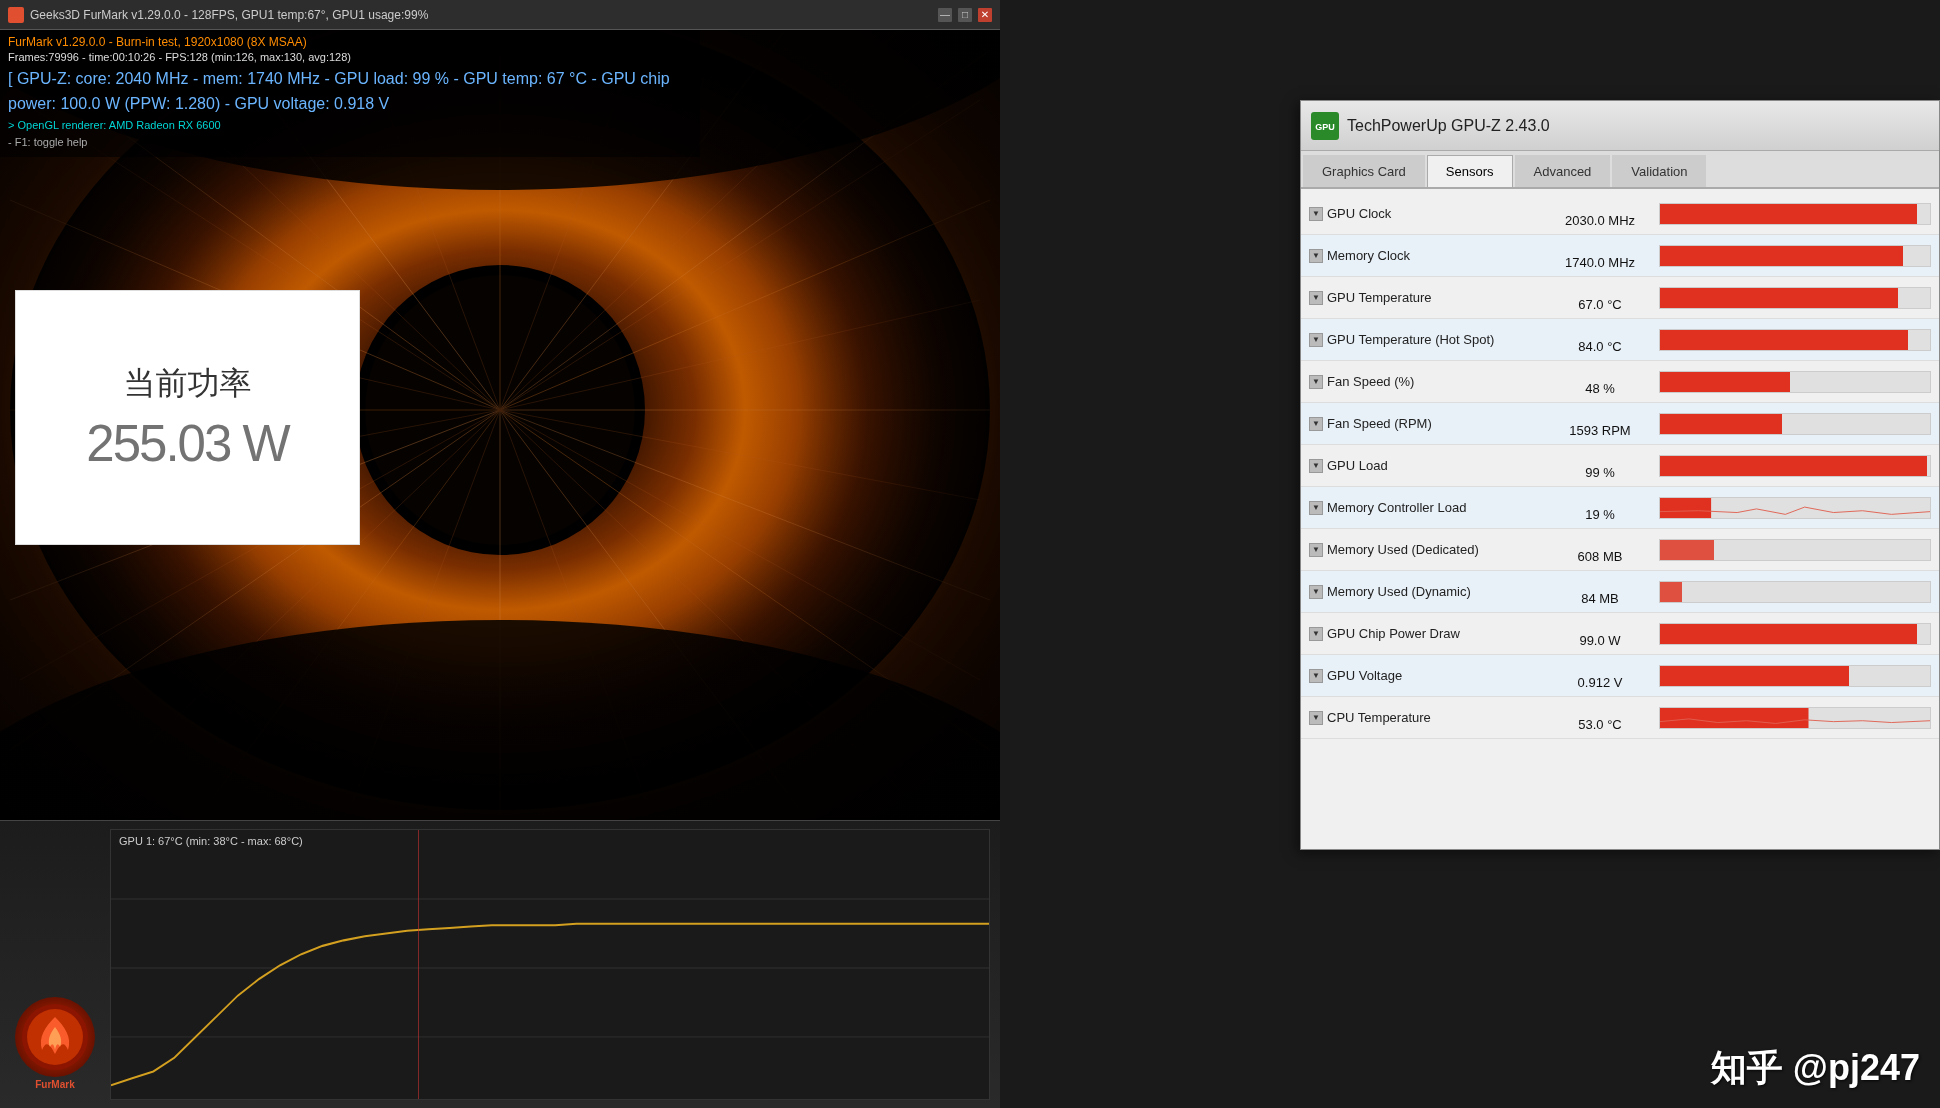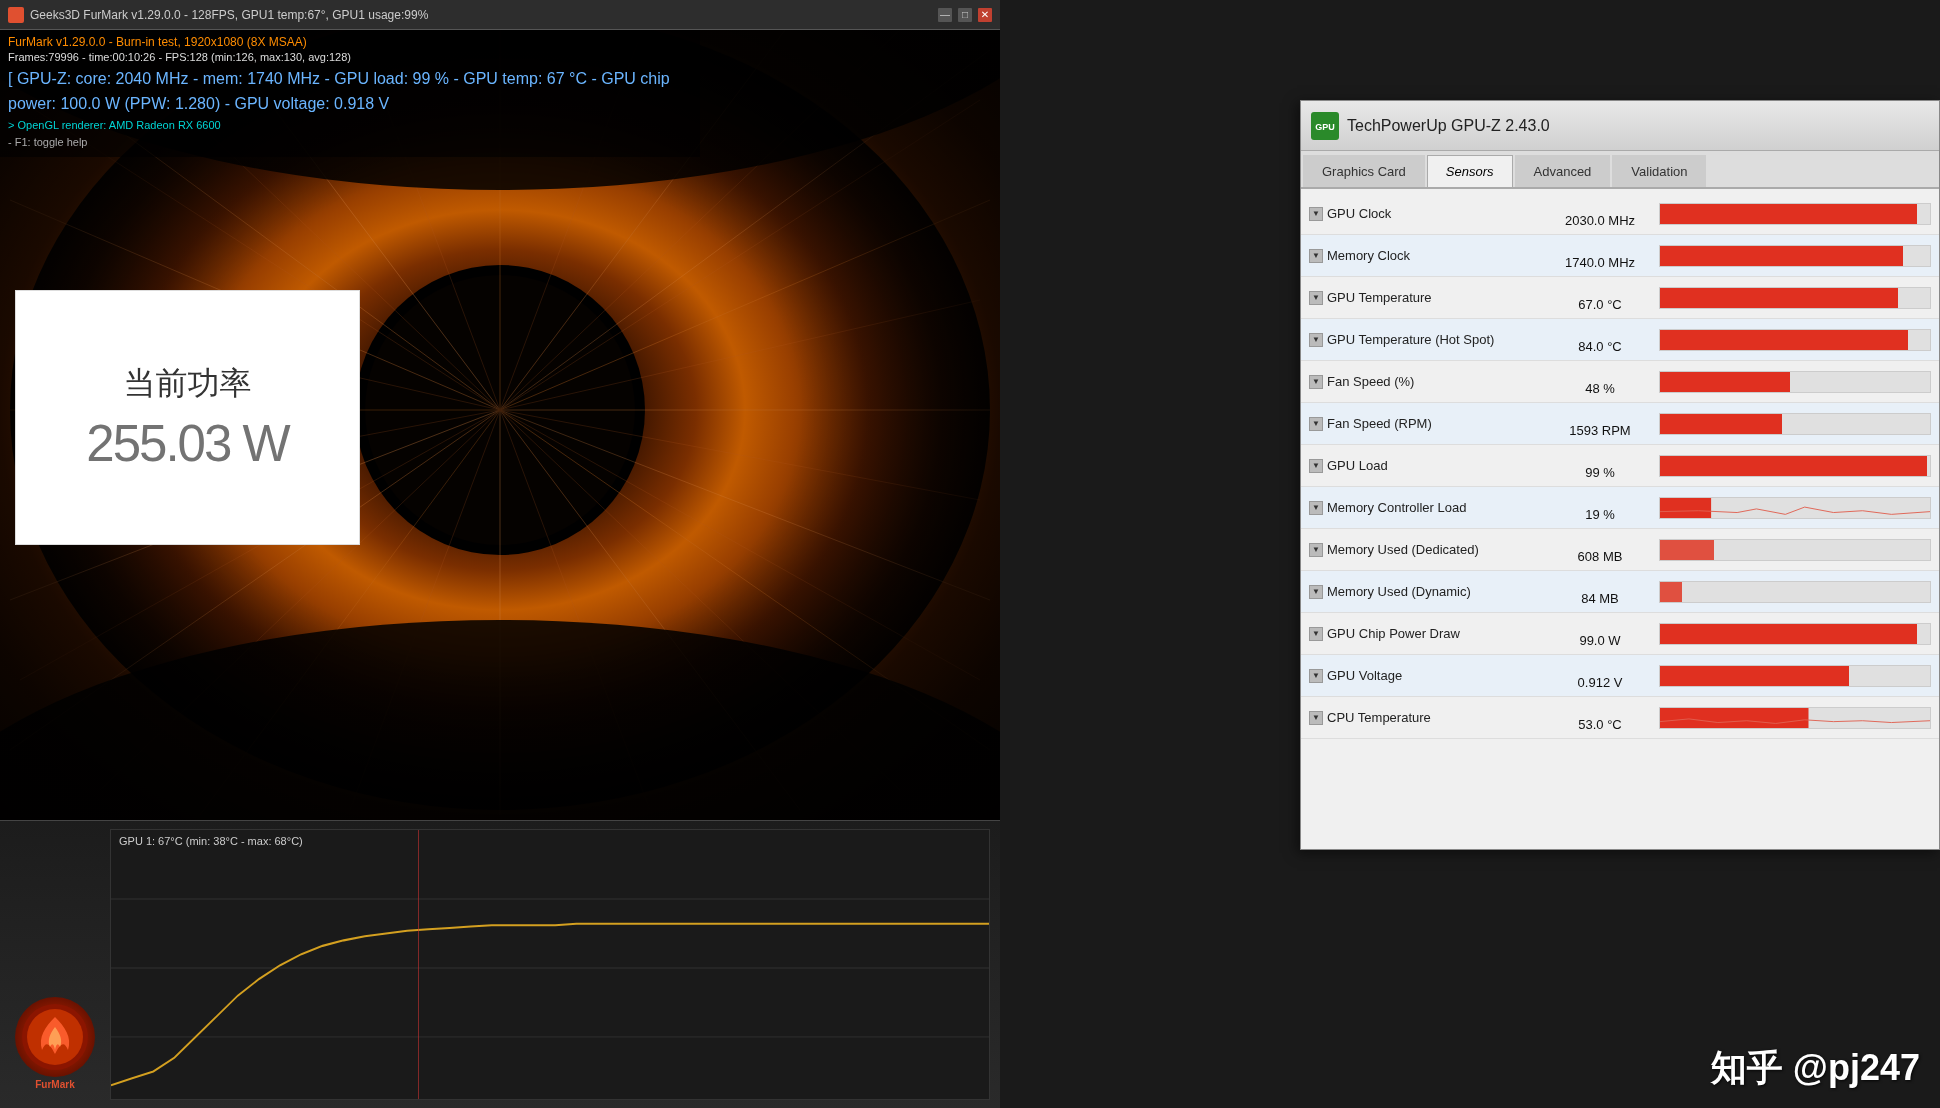"Sensors" .gpuz-tab.active { font-style: italic -> none }
